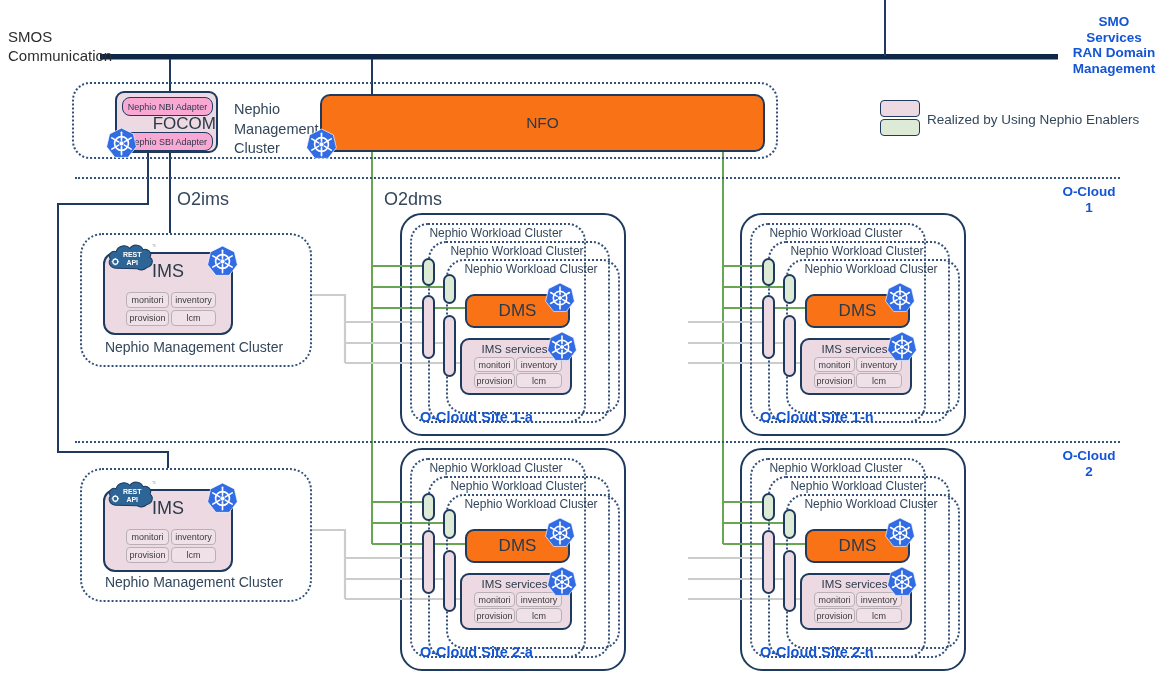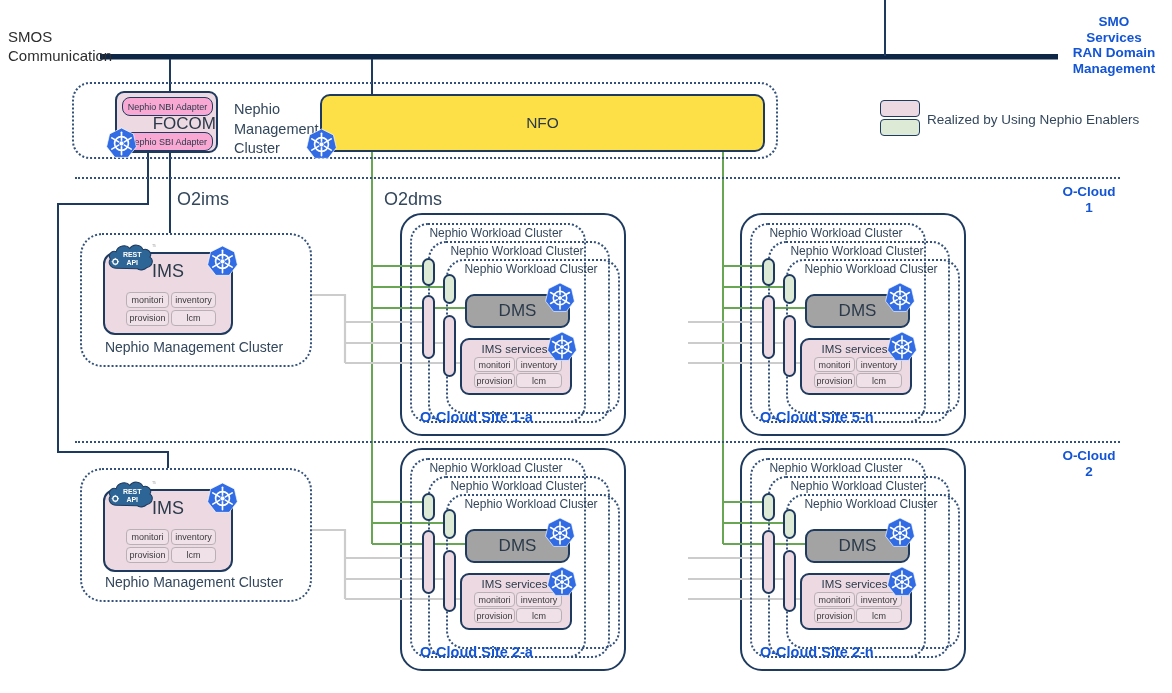"NFO" .nfo { background: #fde047 -> #f97316 }
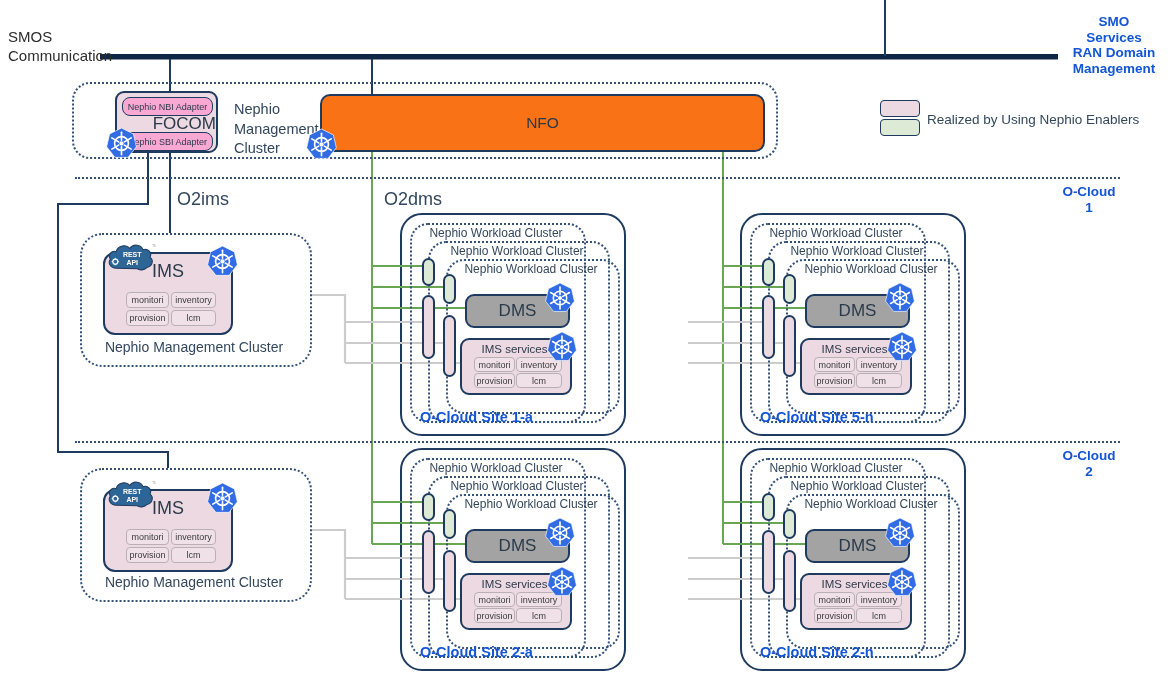"DMS" .dms { background: #a3a3a3 -> #f97316 }
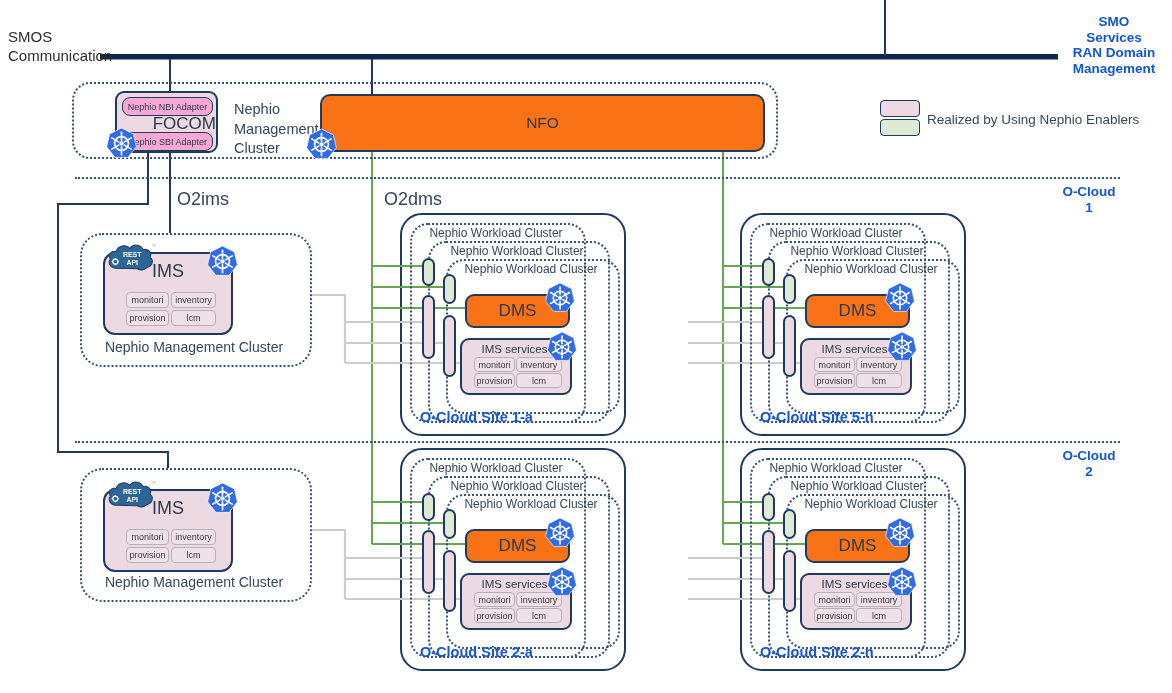"O-Cloud Site 5-n" div.site-label { text: 5-n -> 1-n }
